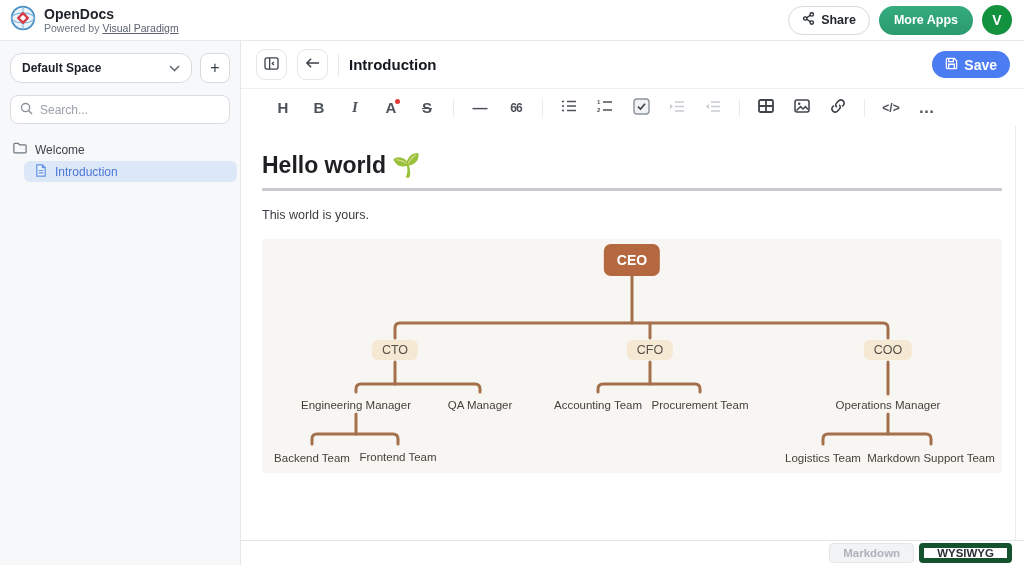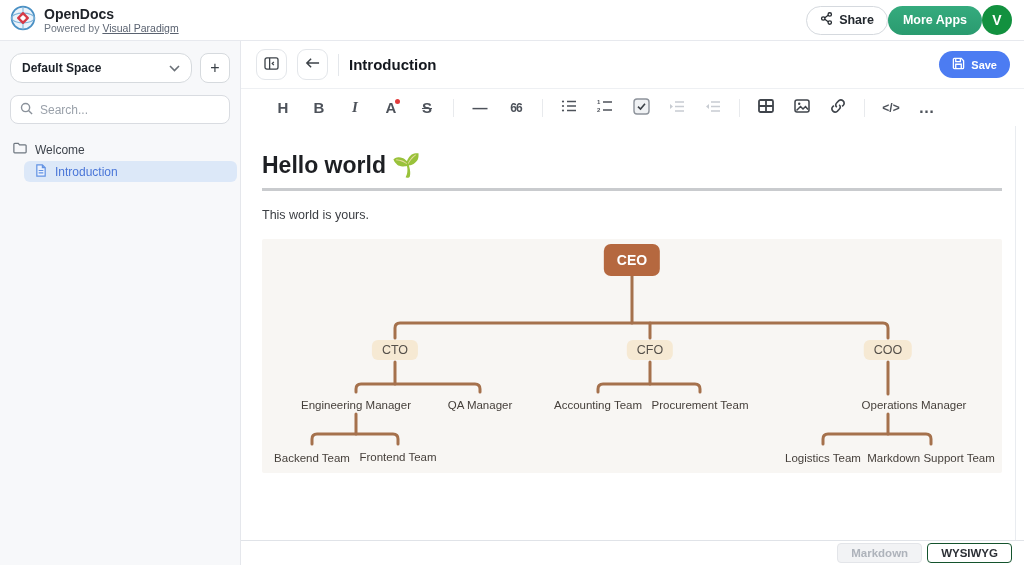"Share" .topbar-right { gap: none -> 9px }
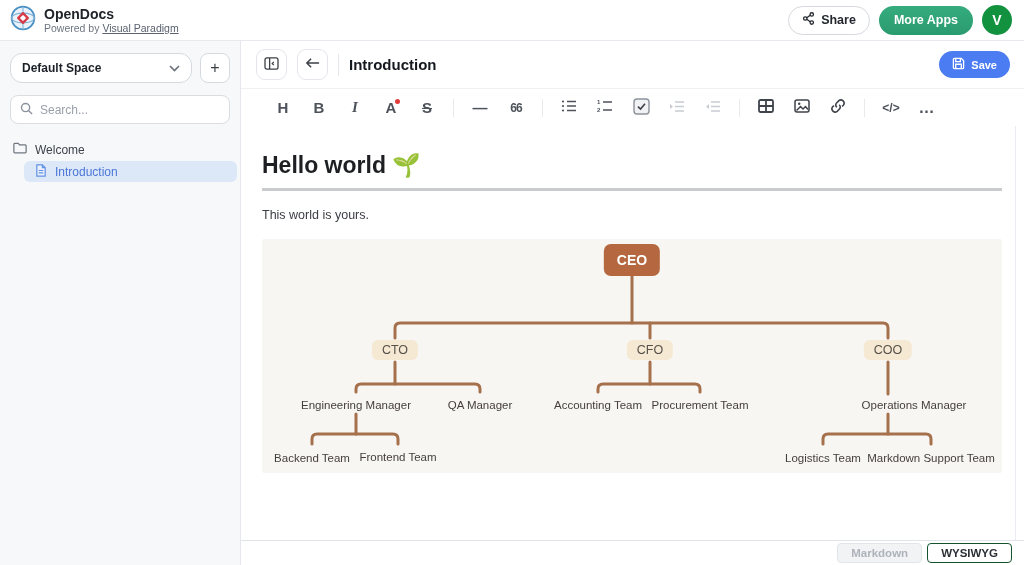"Save" .save-btn { font-size: 11px -> 14px }
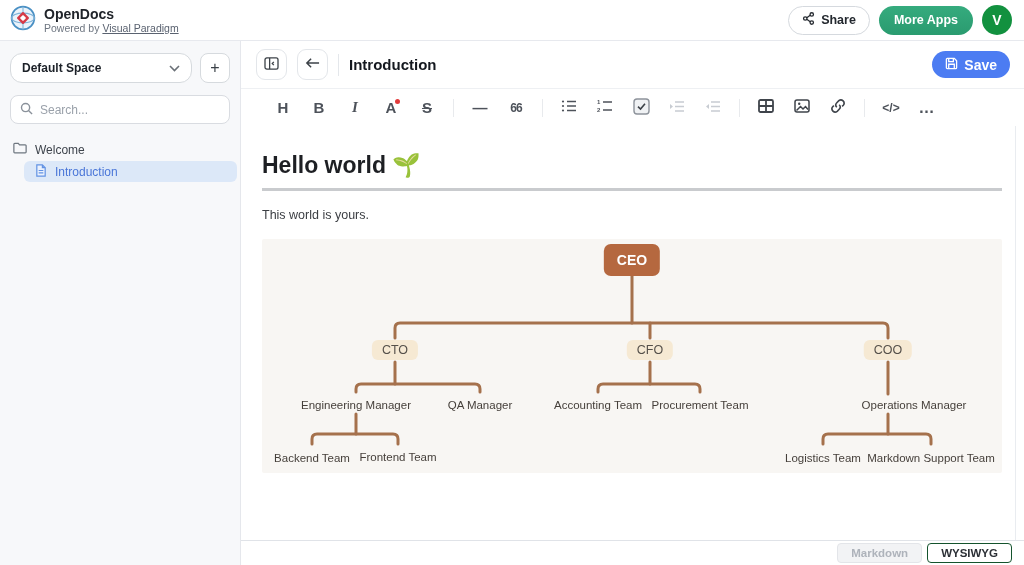"Operations Manager" div.oc-label { left: 652px -> 626px }
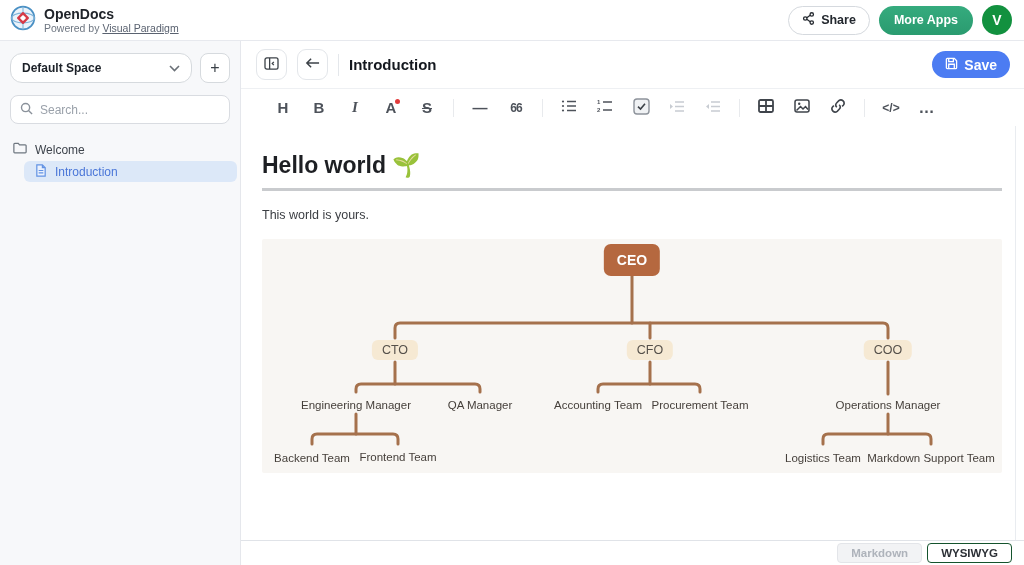"WYSIWYG" .mode-tab.active { border: 1px solid #14532d -> 5px solid #14532d }
